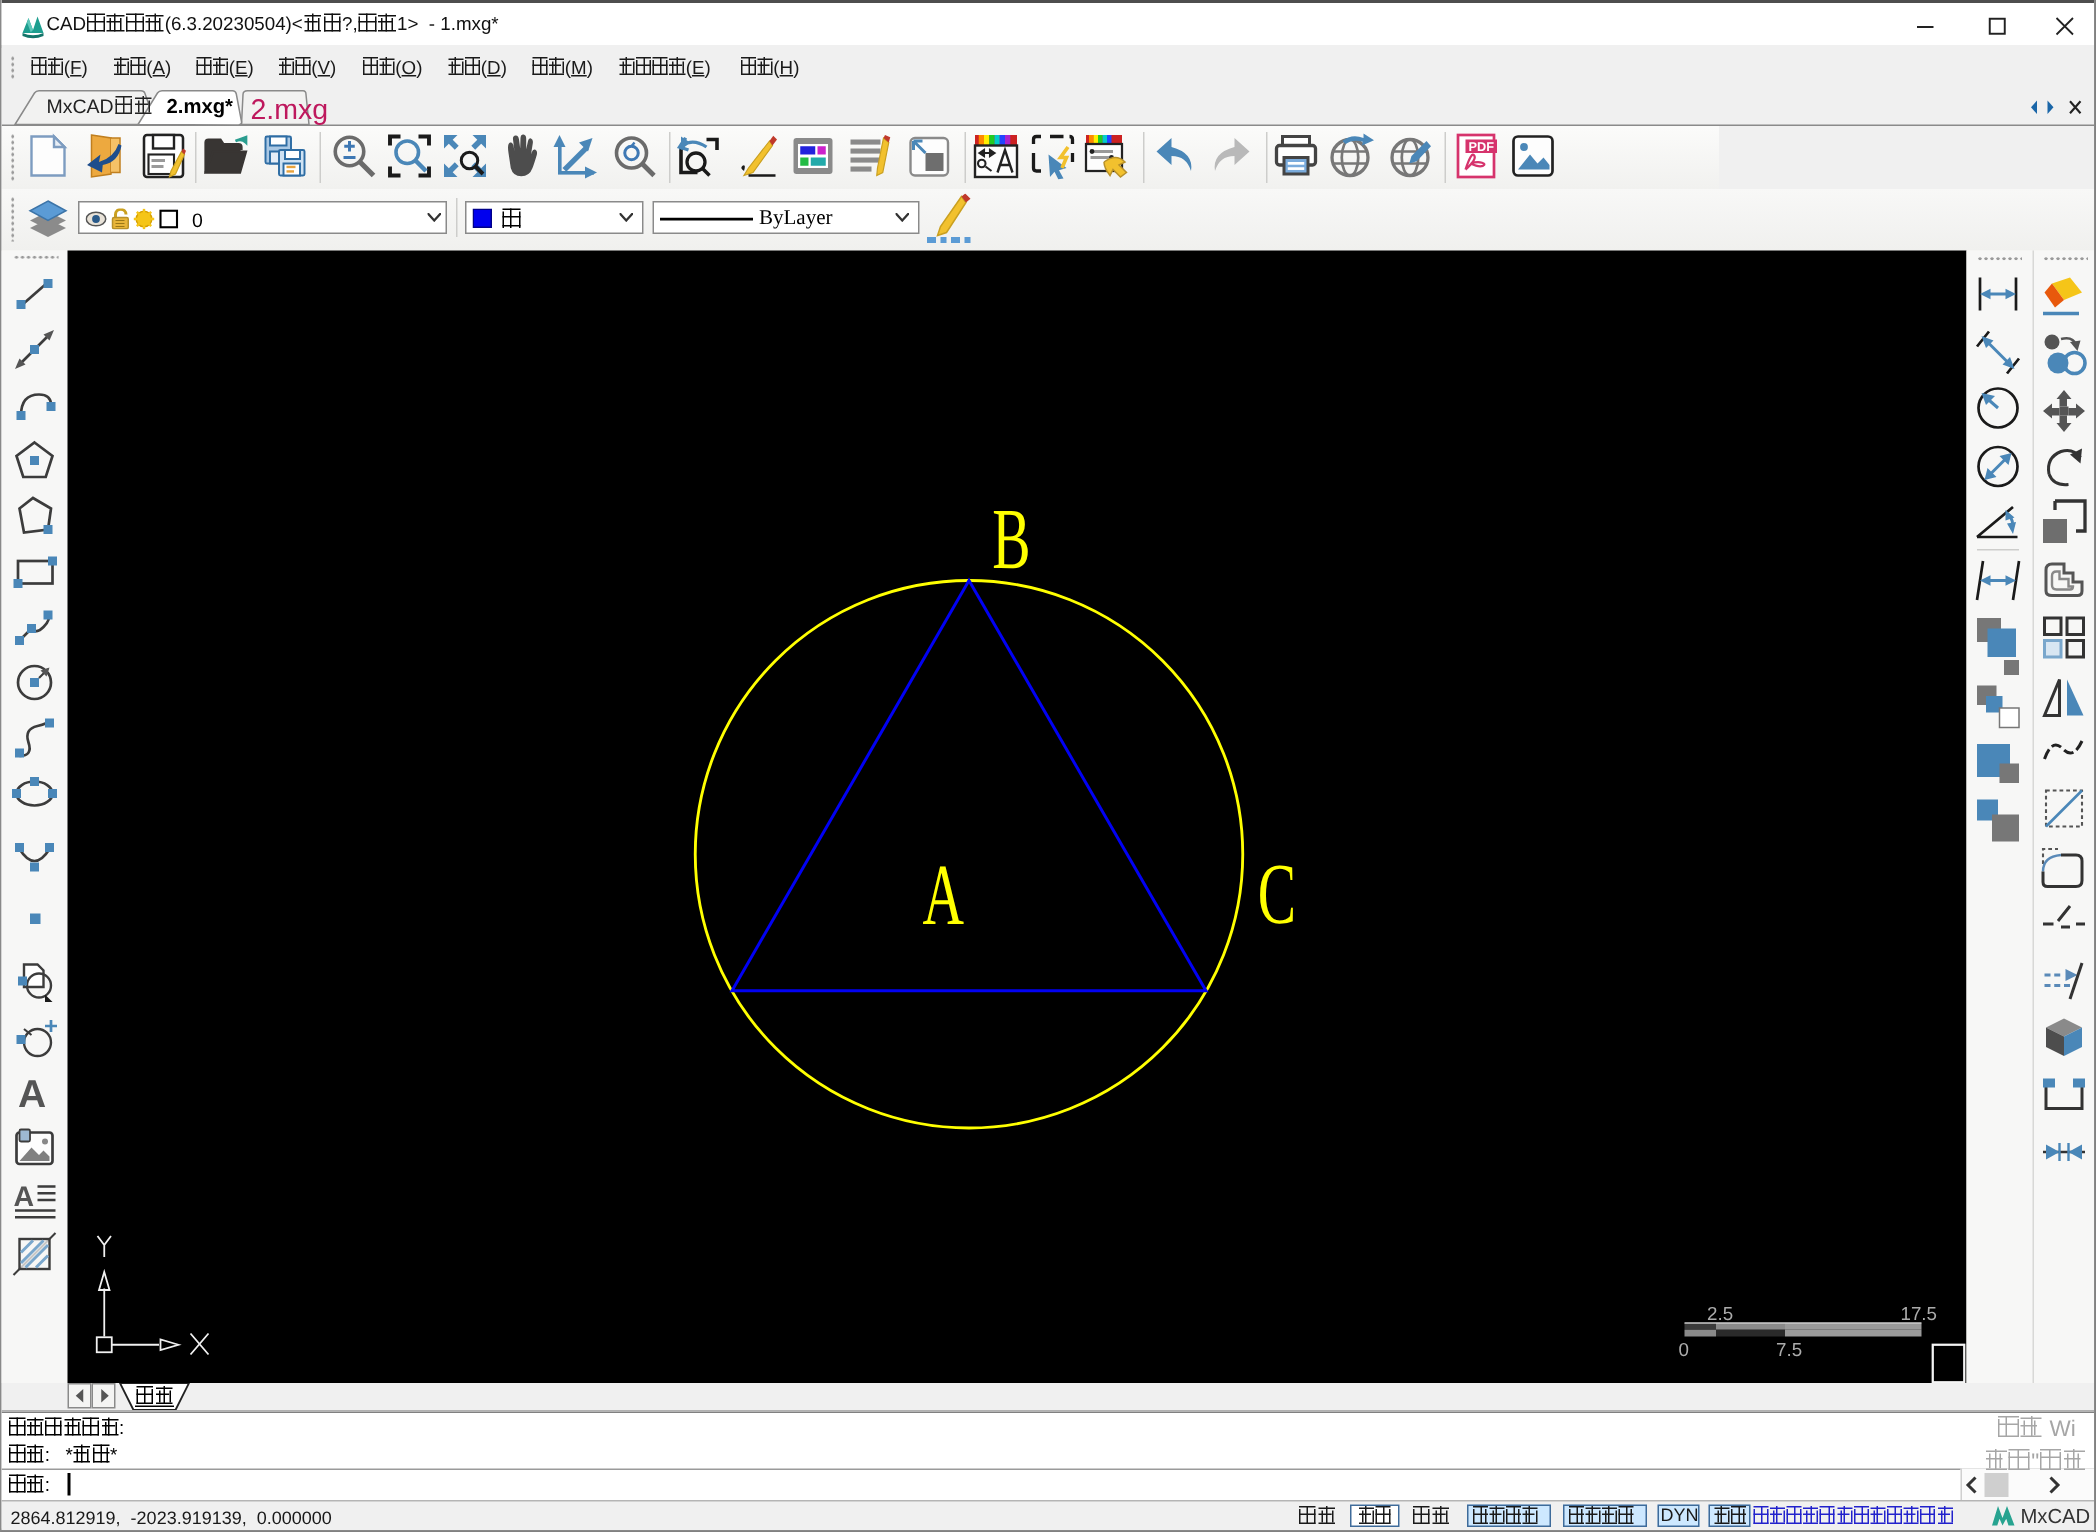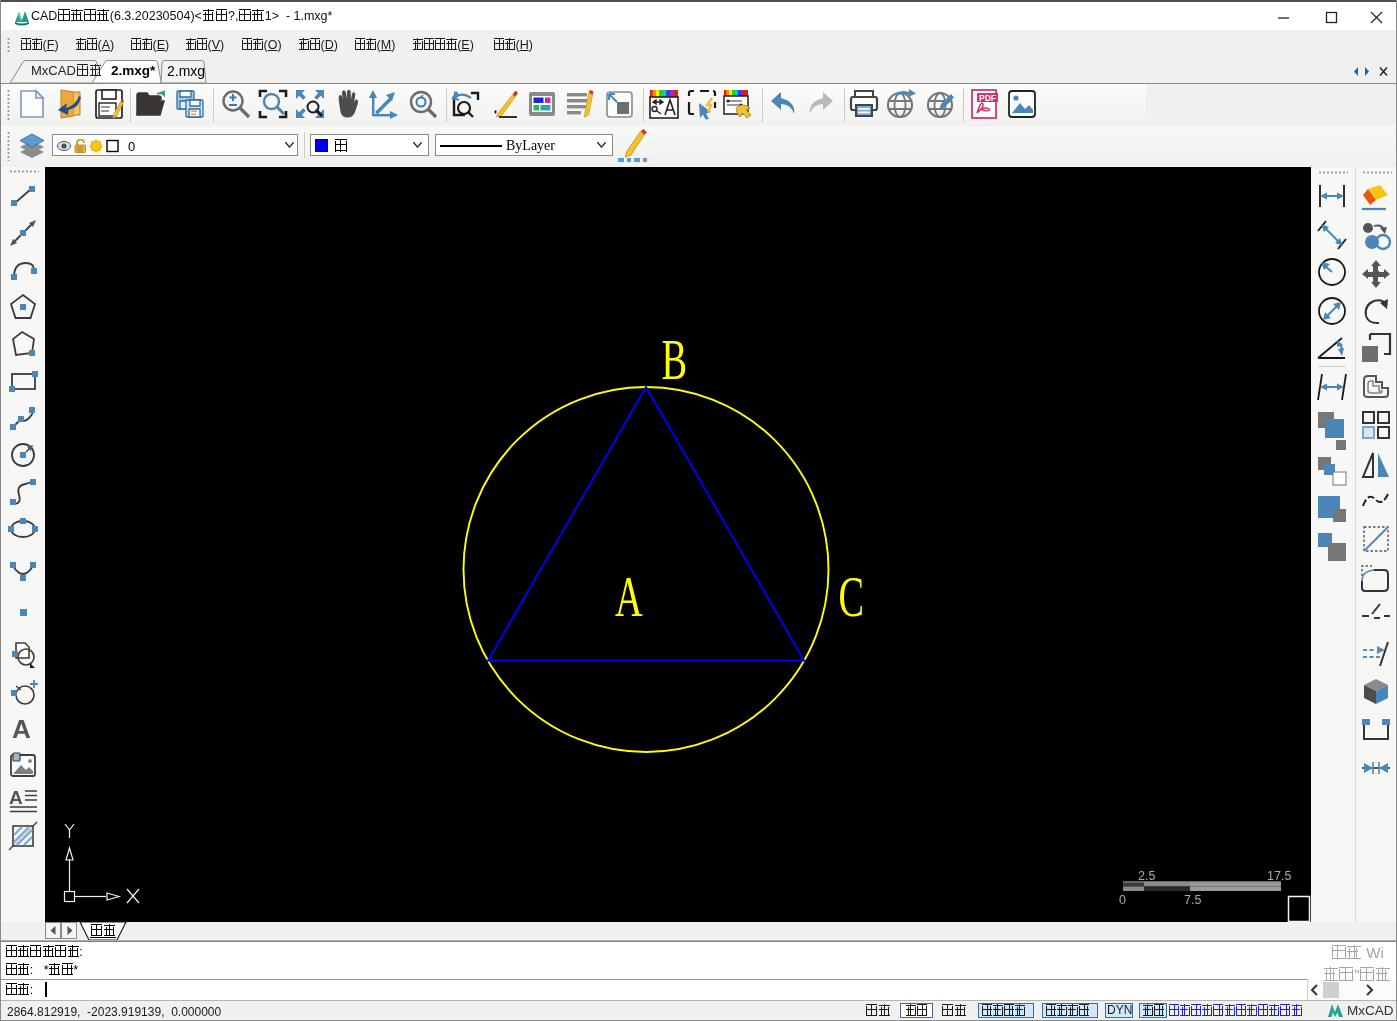"2.mxg" span.abs { color: #000000 -> #be185d; font-size: 14px -> 19px }
